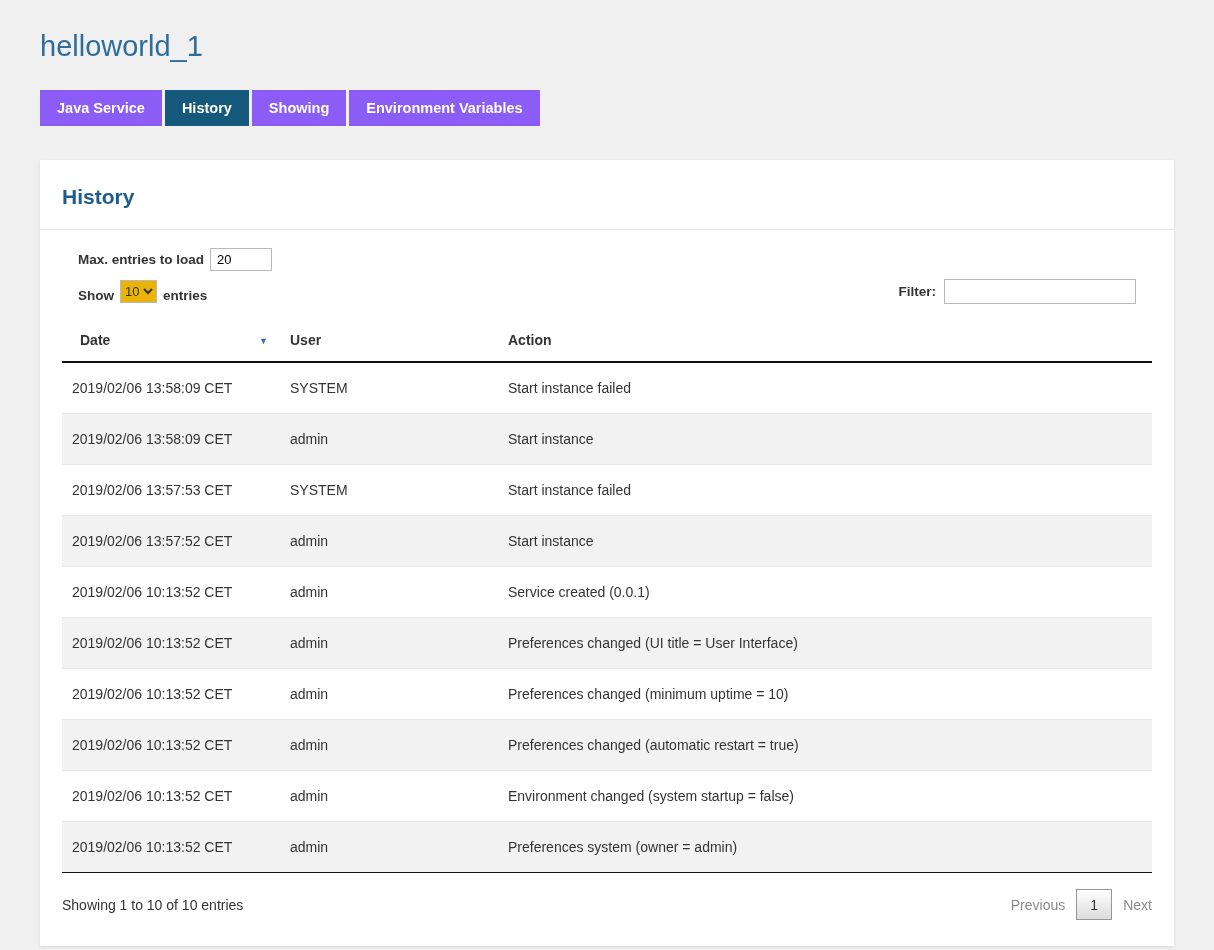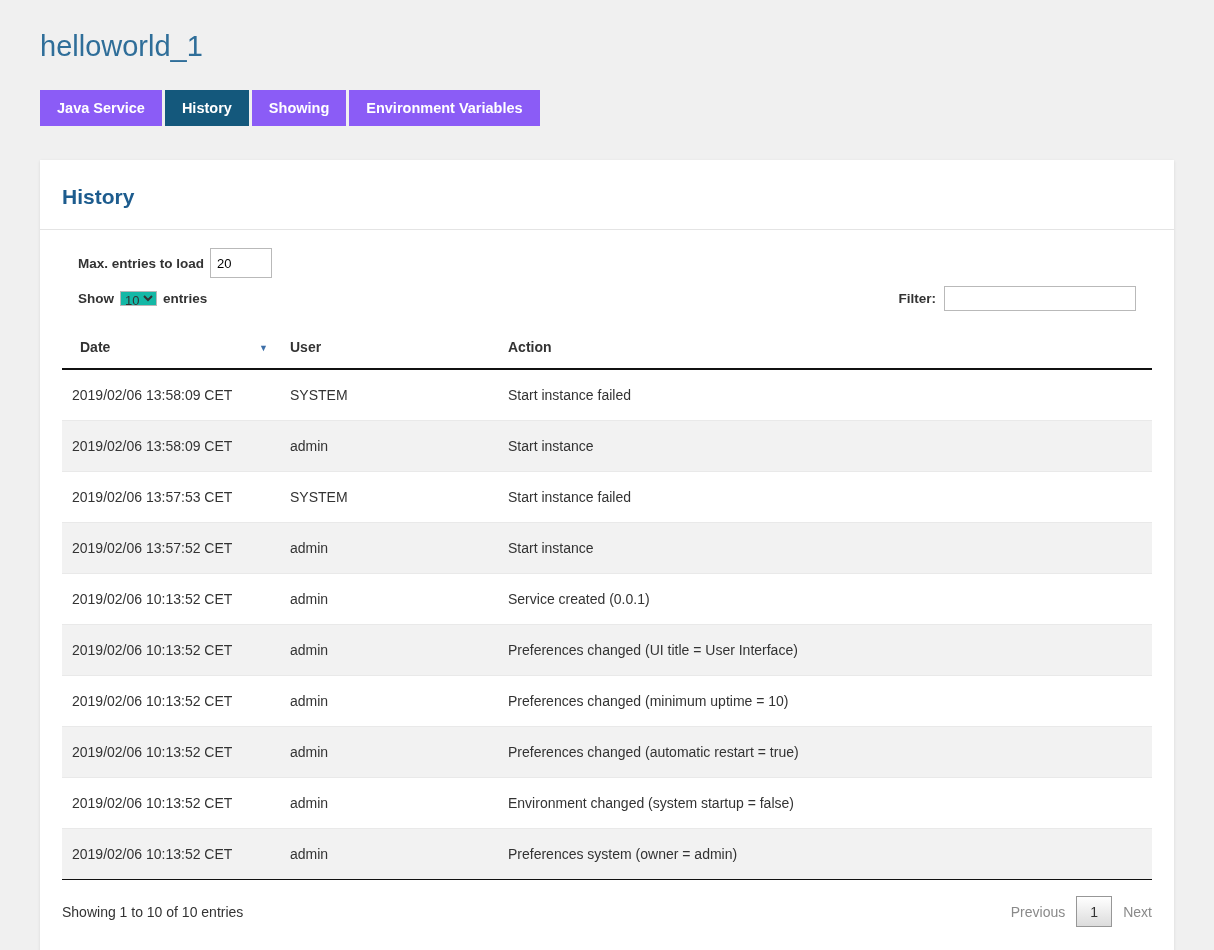"20" .max-row input { height: 30px -> 23px }
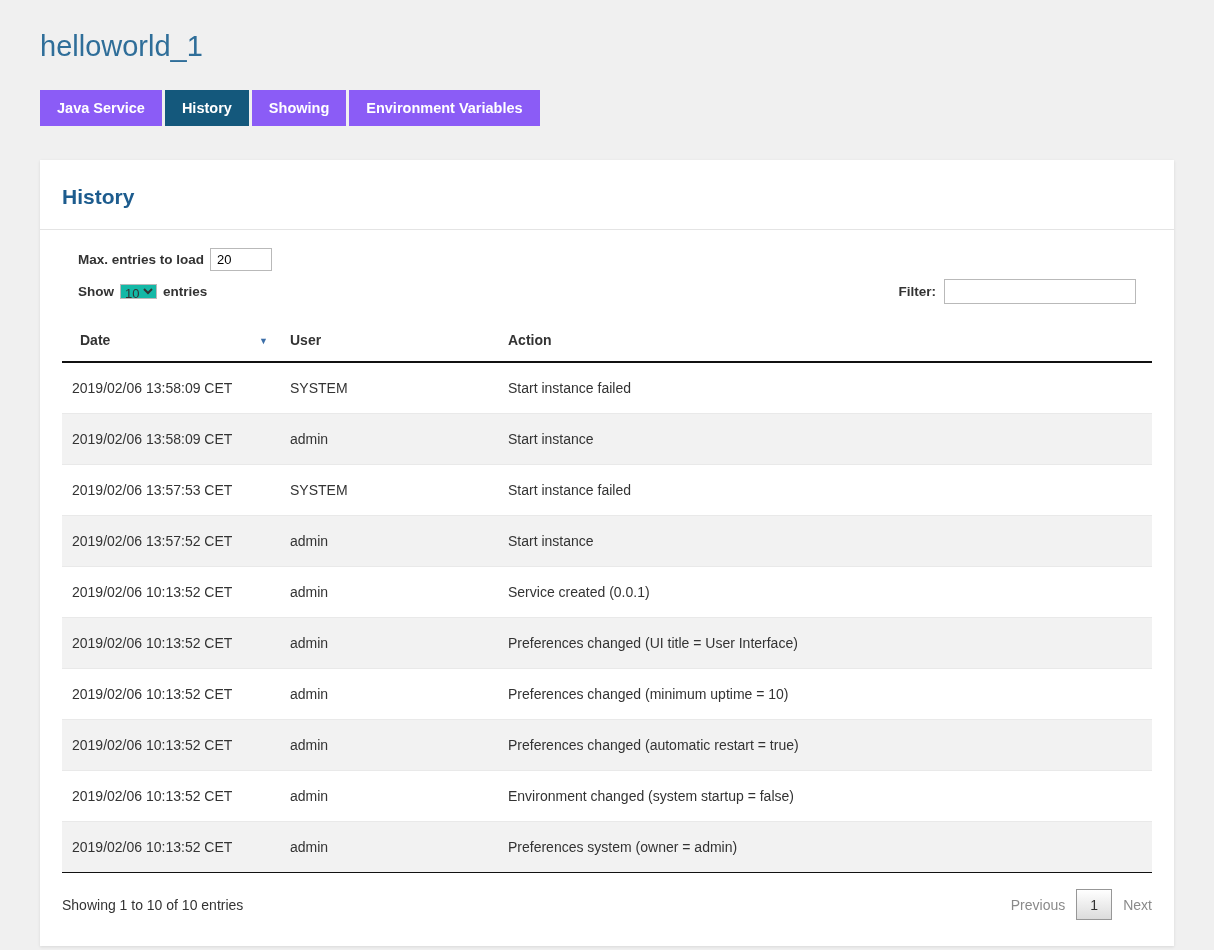"10" .show-entries select { background: #14b8a6 -> #eab308; height: 15px -> 23px }
